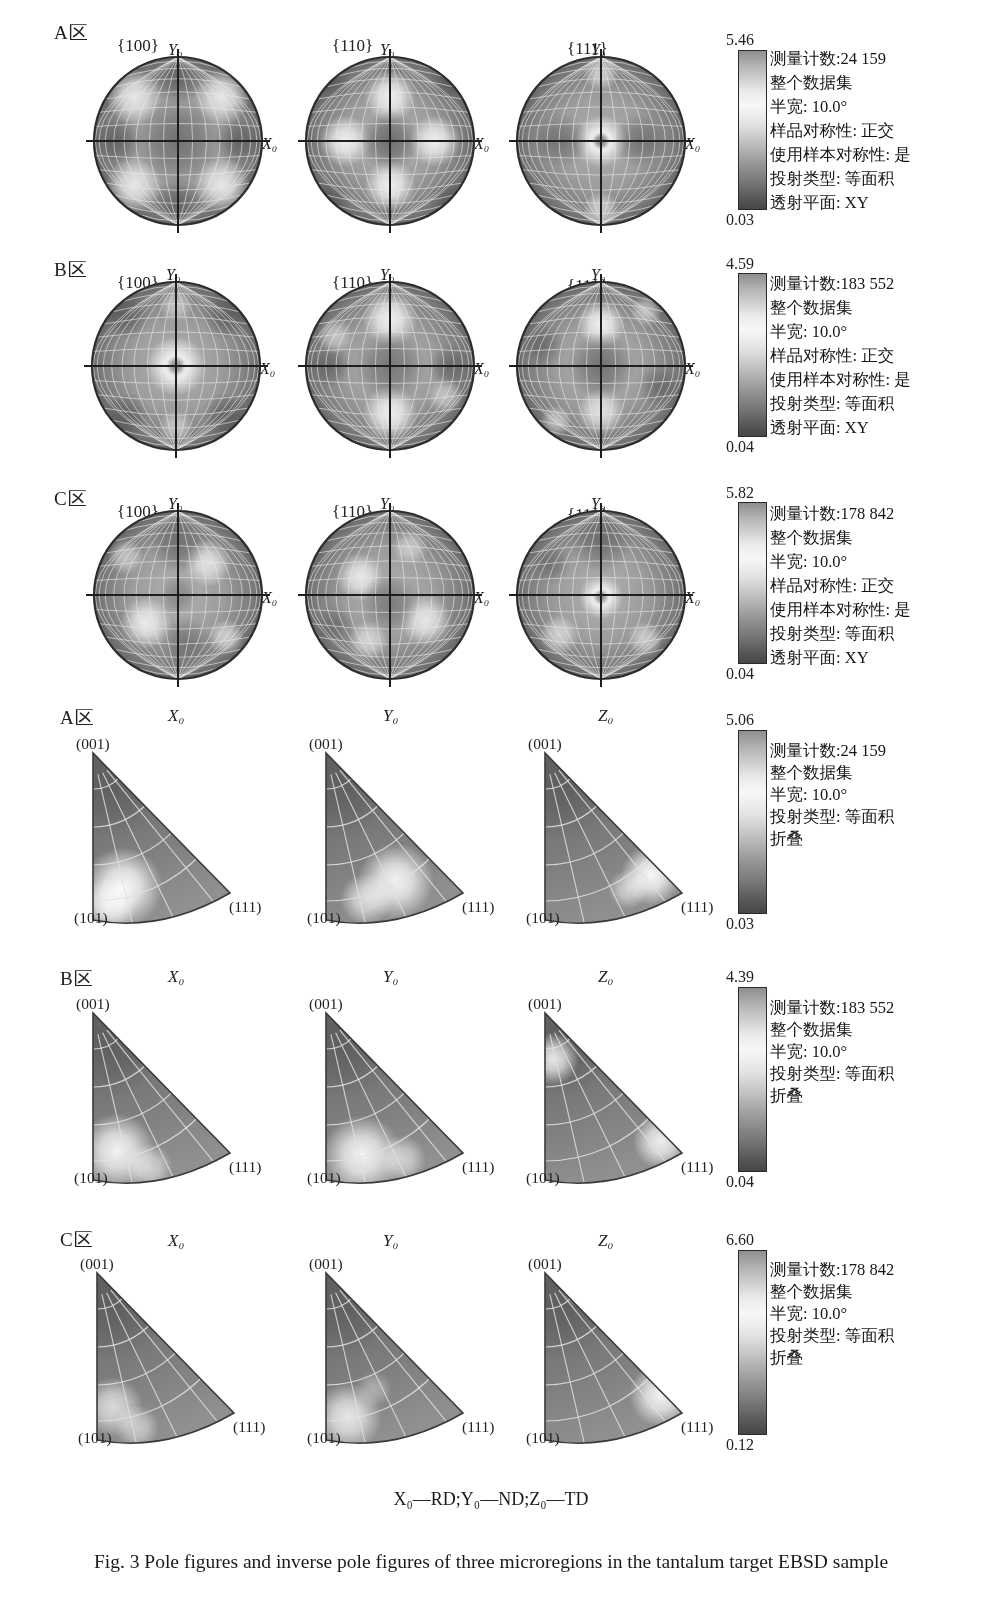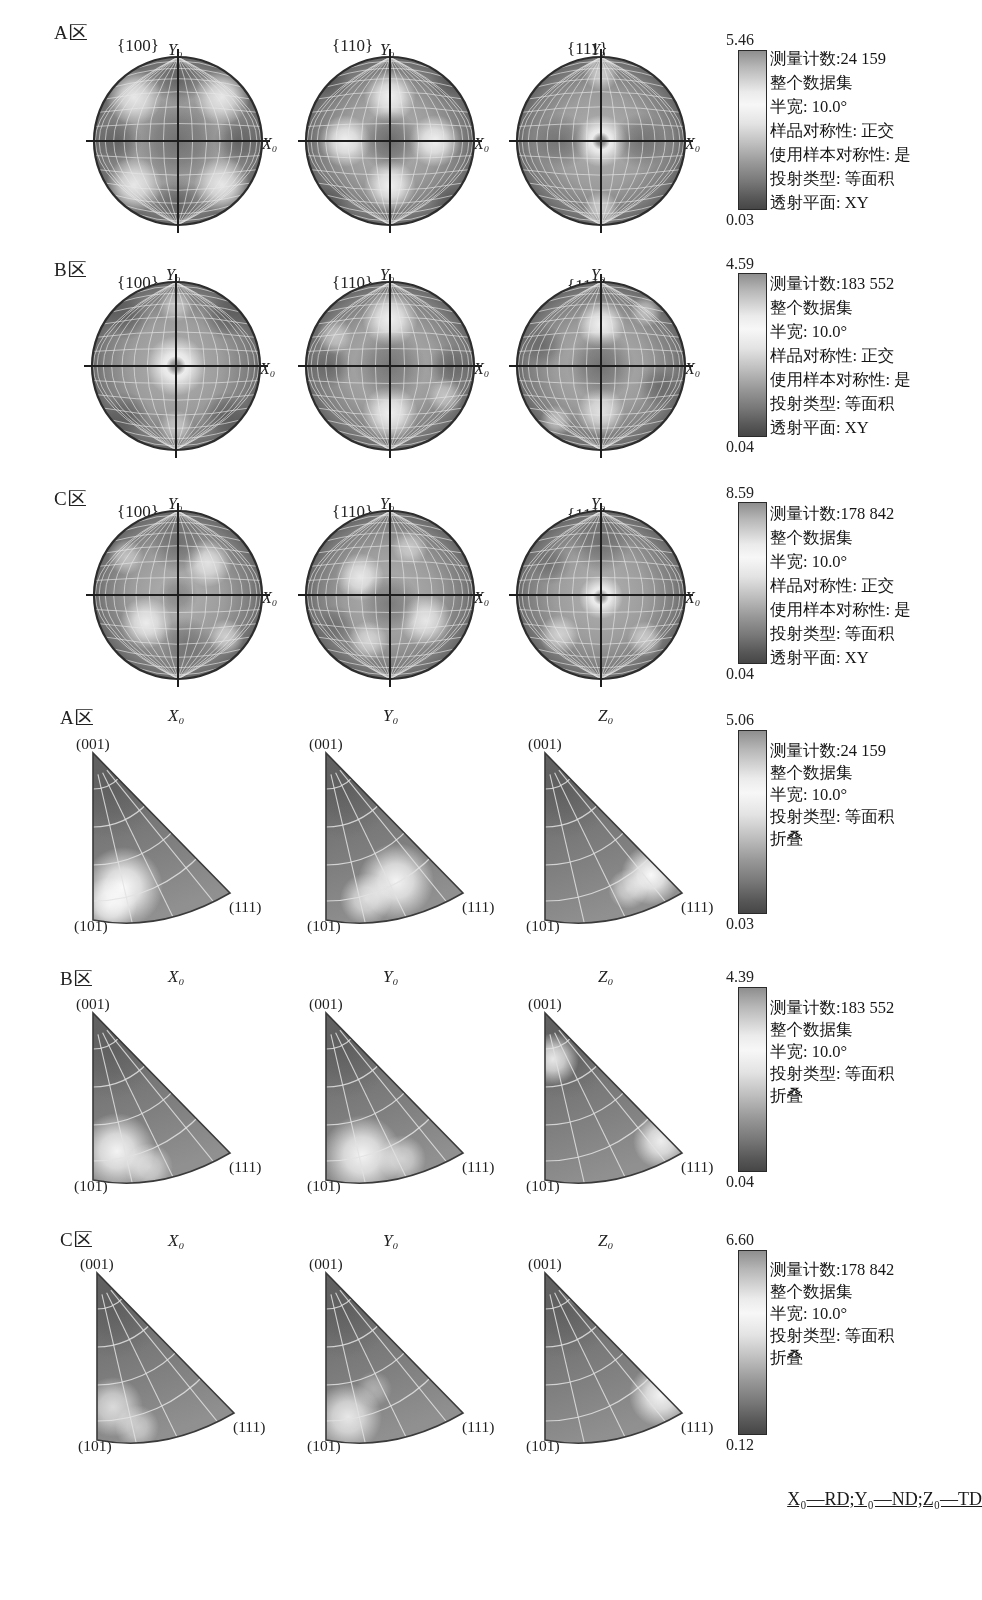"8.59" span.cb-val { text: 8.59 -> 5.82 }
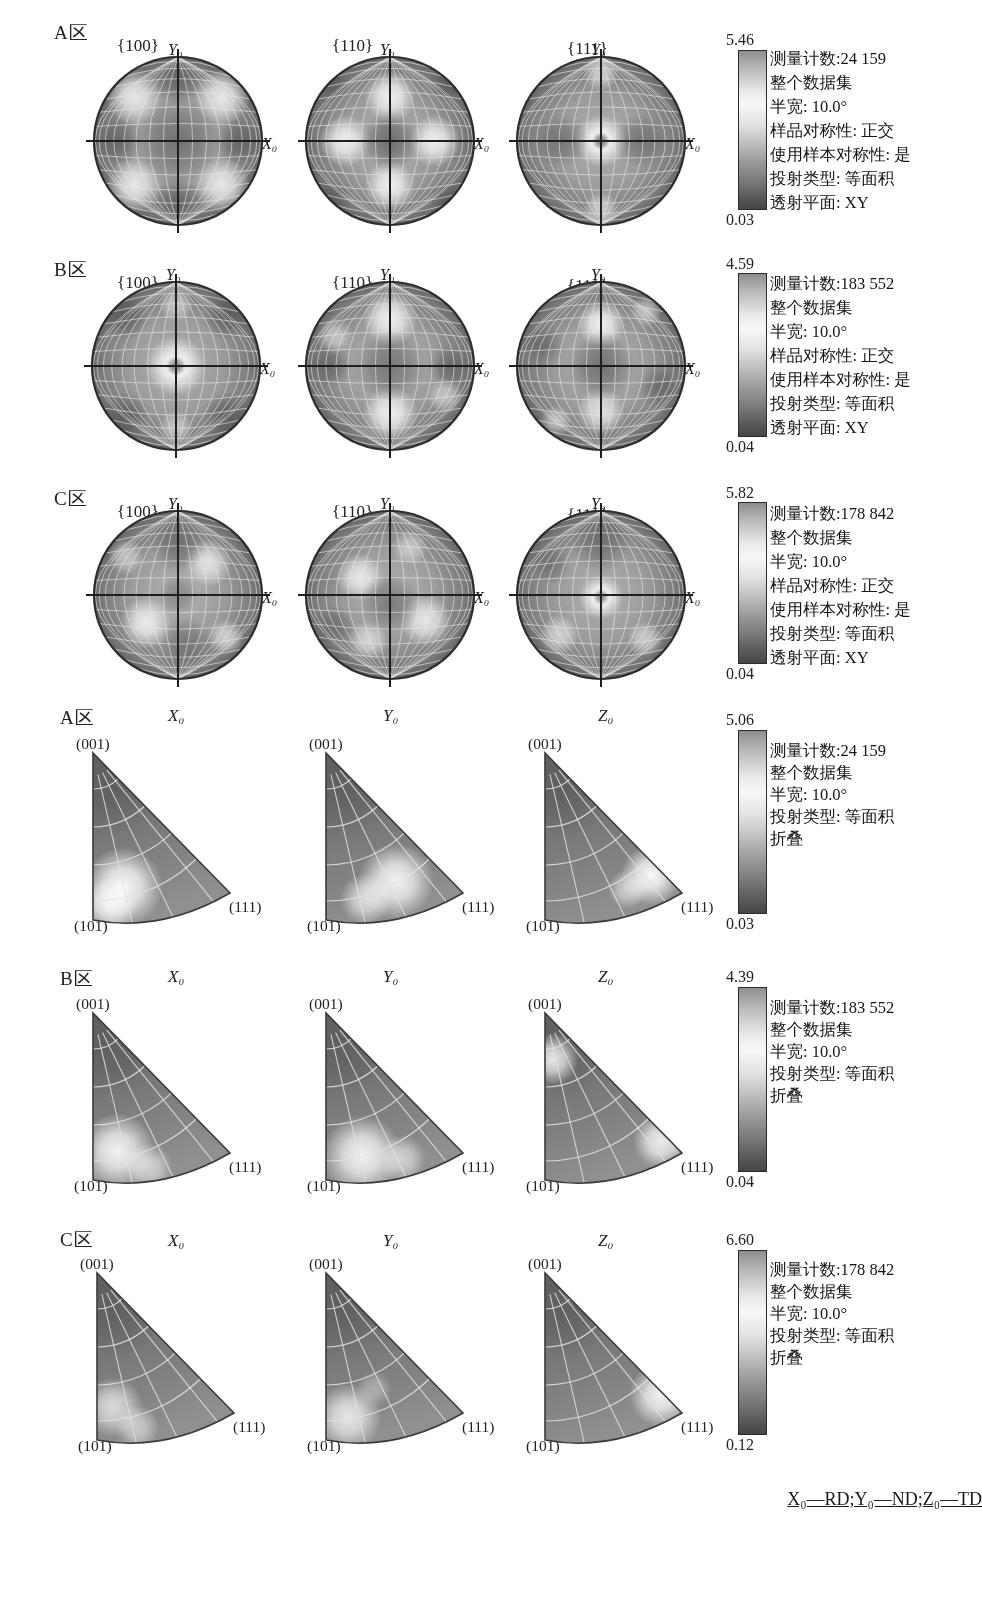"(101)" .v-bl { top: 168px -> 160px }
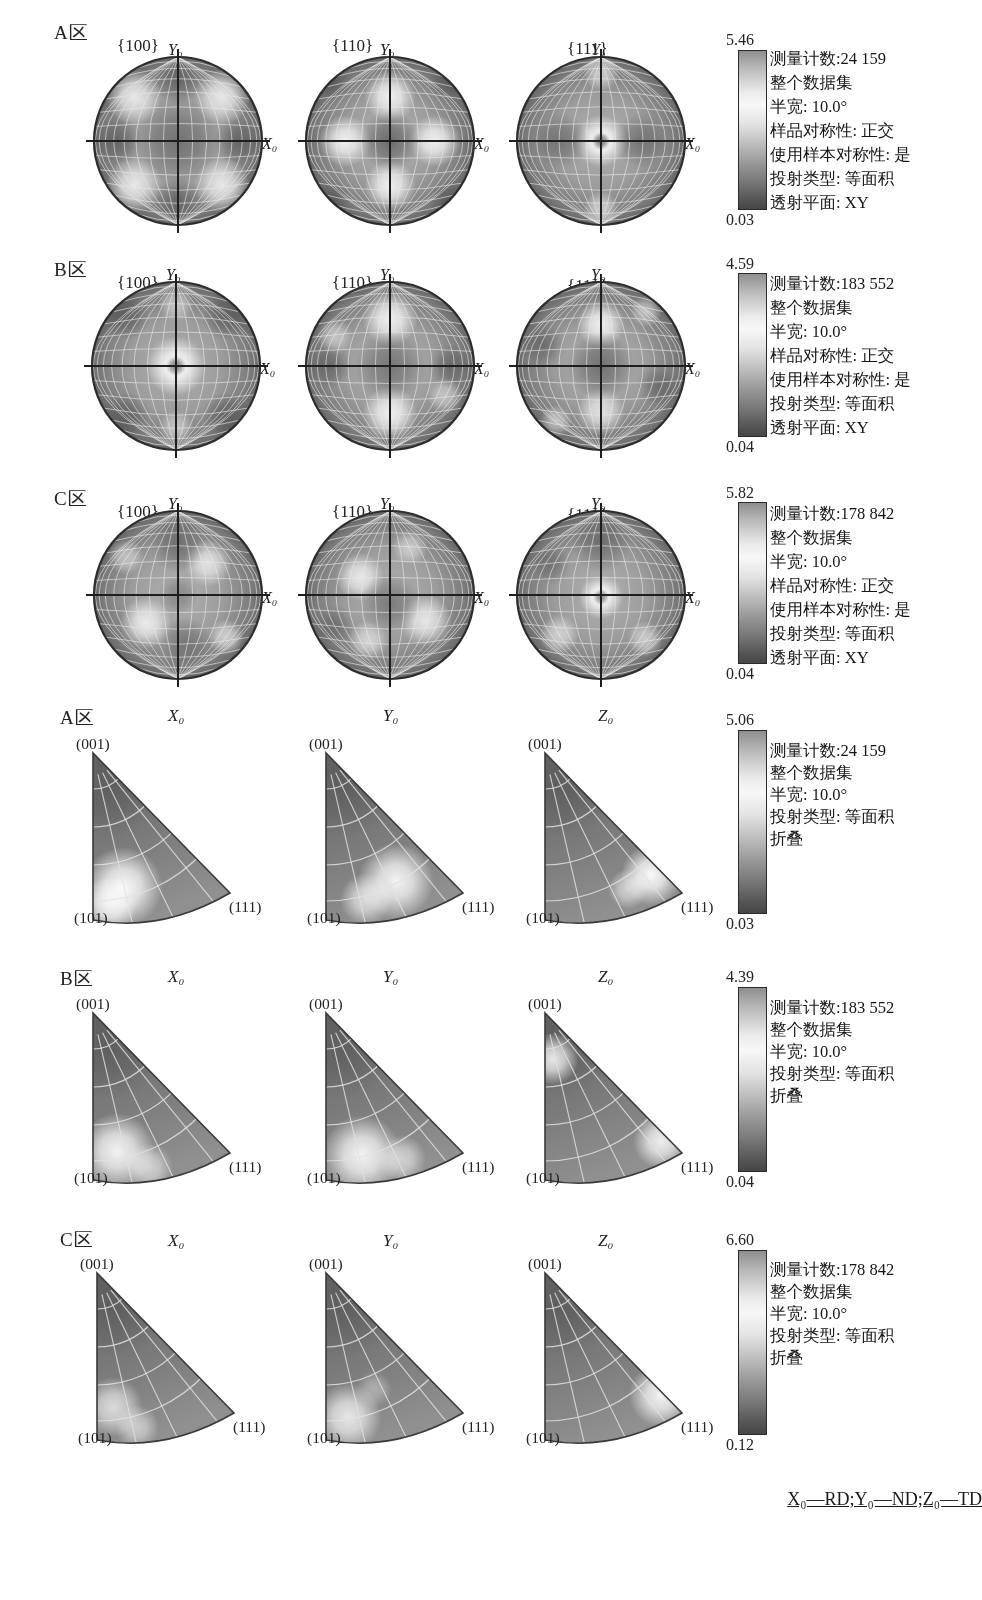"X₀—RD;Y₀—ND;Z₀—TD" .cap { text-align: right -> center; text-decoration: underline -> none }
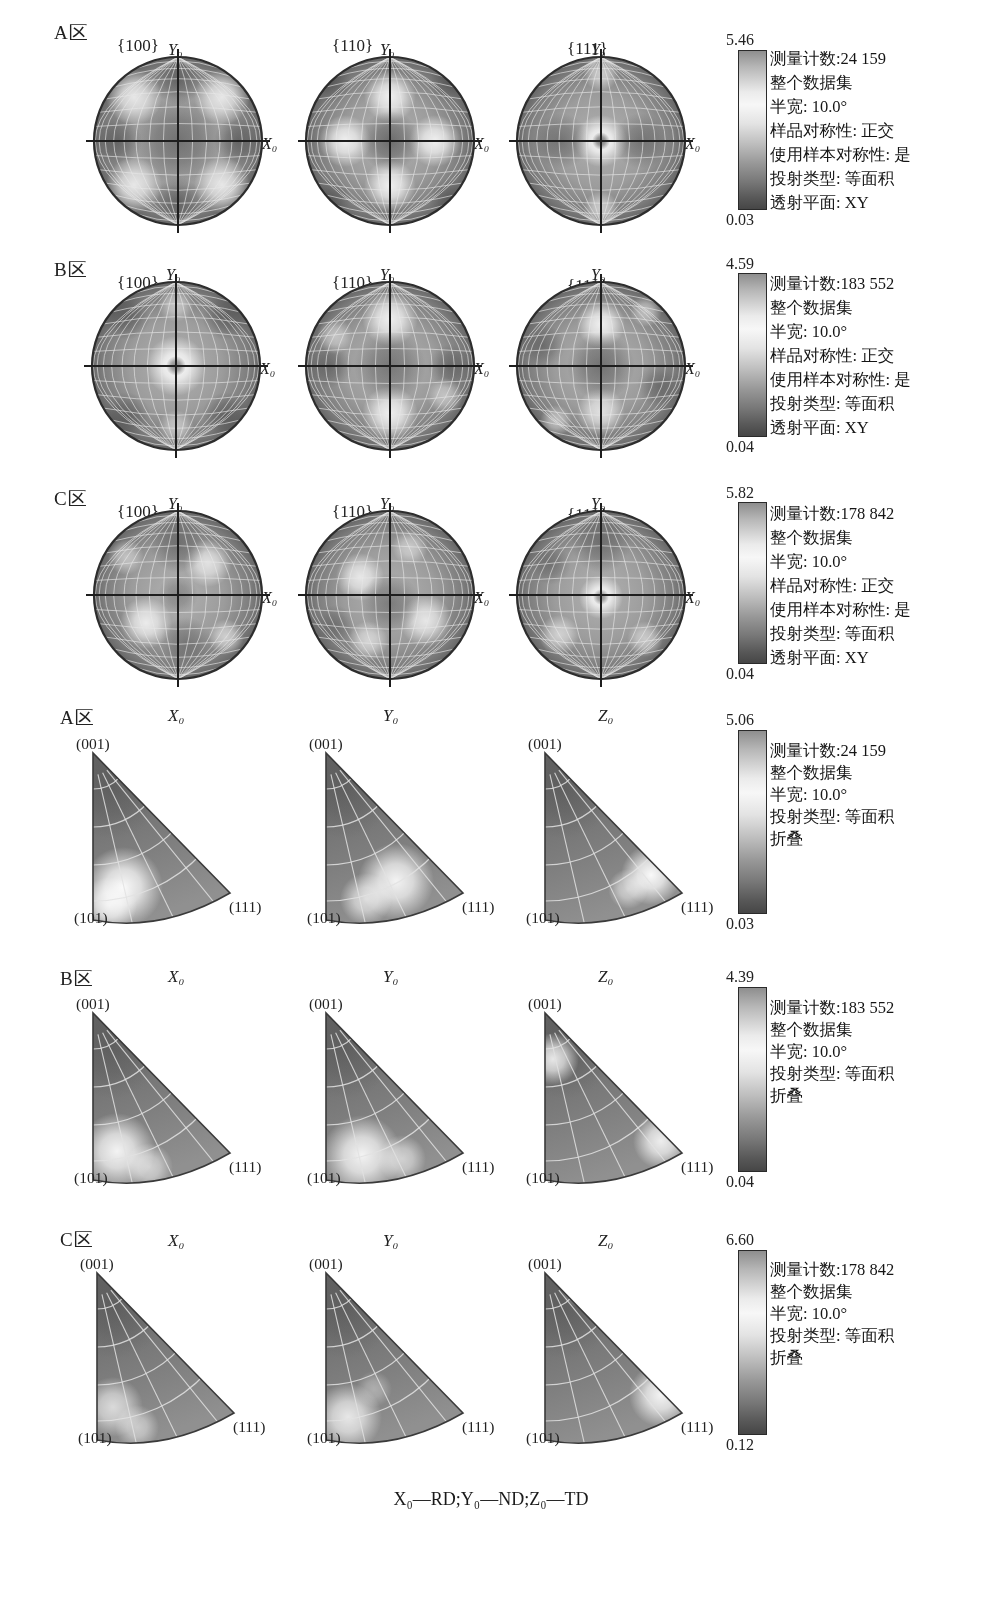"Fig. 3 Pole figures and" div.cap { html: none -> <div>Fig. 3 Pole figures and inverse pole figures of three microregions in the tantalum target EBSD sample</div> }
